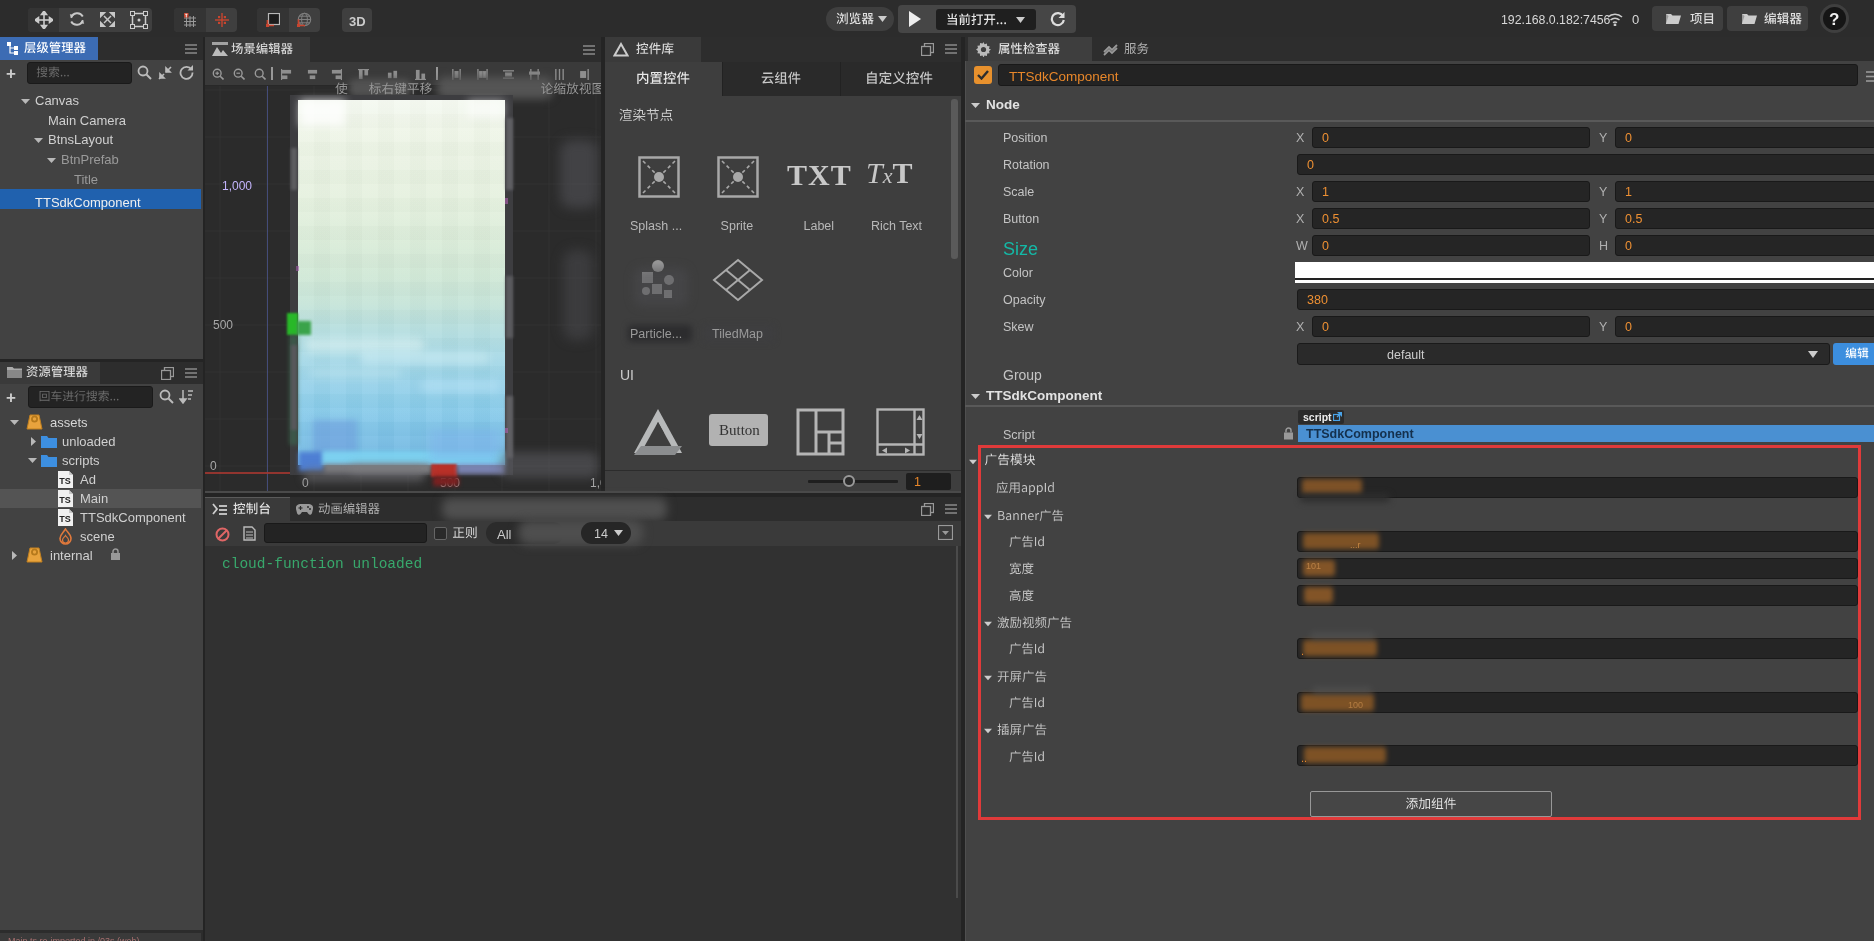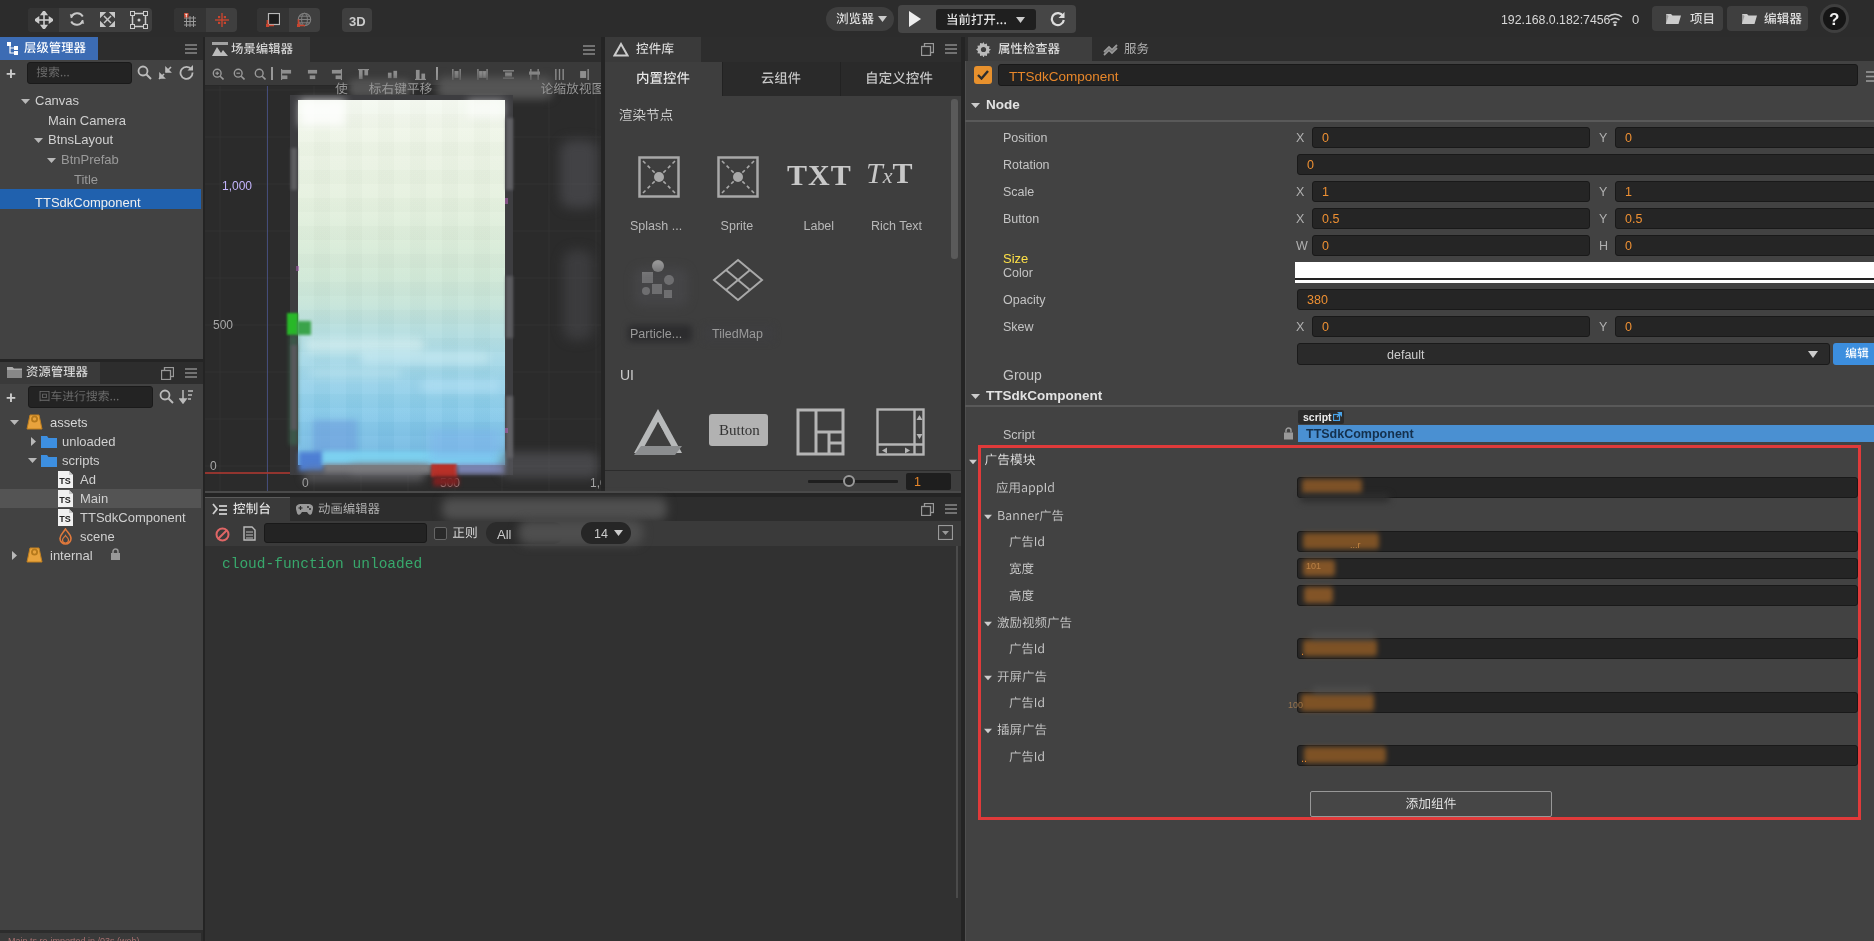"Size" div { color: #fde047 -> #14b8a6; font-size: 13px -> 18px; margin-top: 12px -> none }
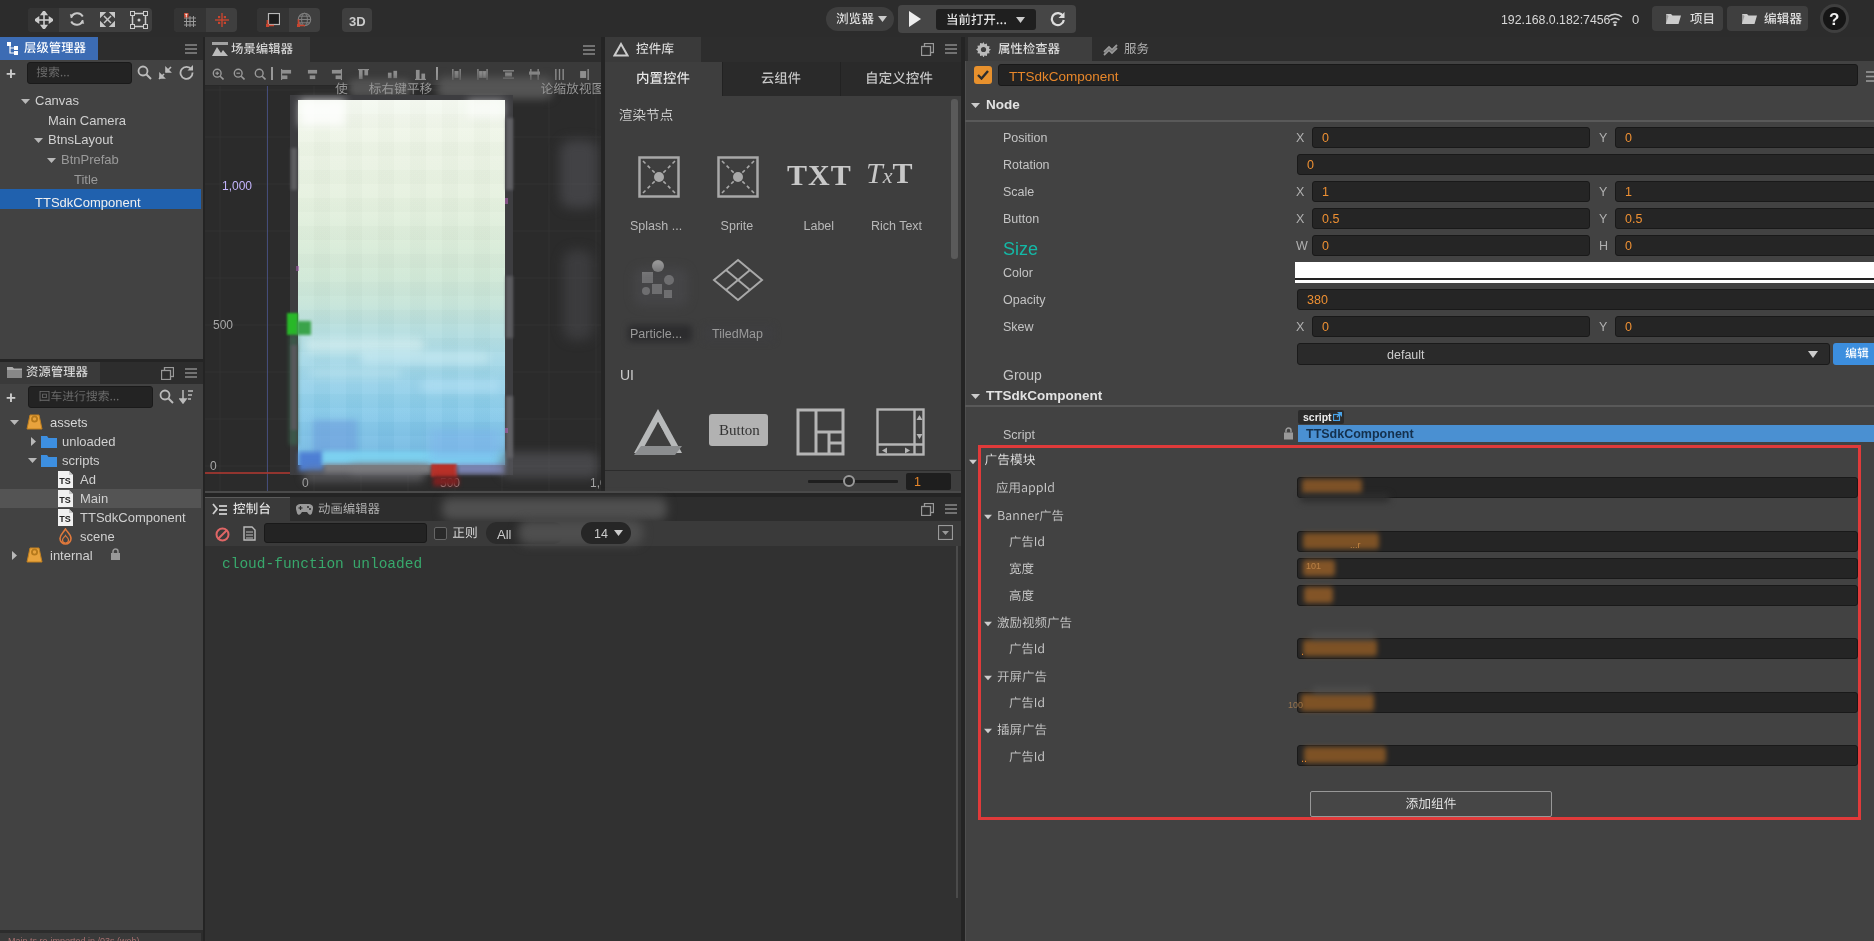"100" div { left: 1288px -> 1348px }
